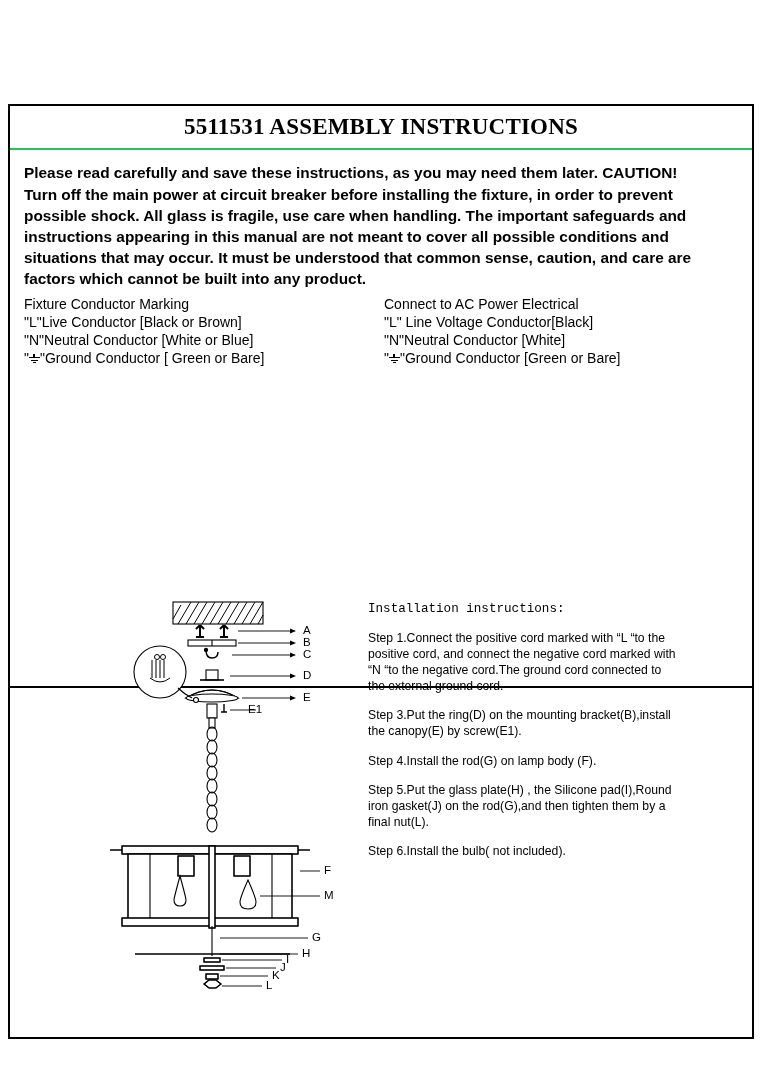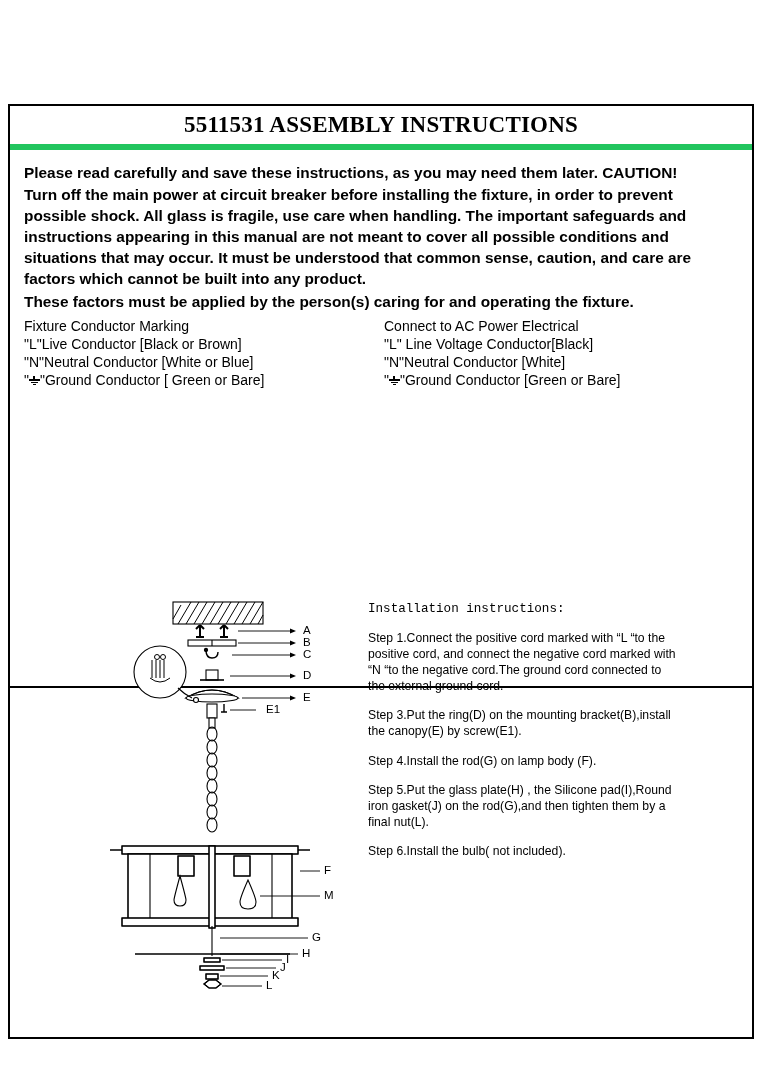"5511531 ASSEMBLY INSTRUCTIONS" .title-bar { border-bottom: 6px solid #22c55e -> 2px solid #22c55e }
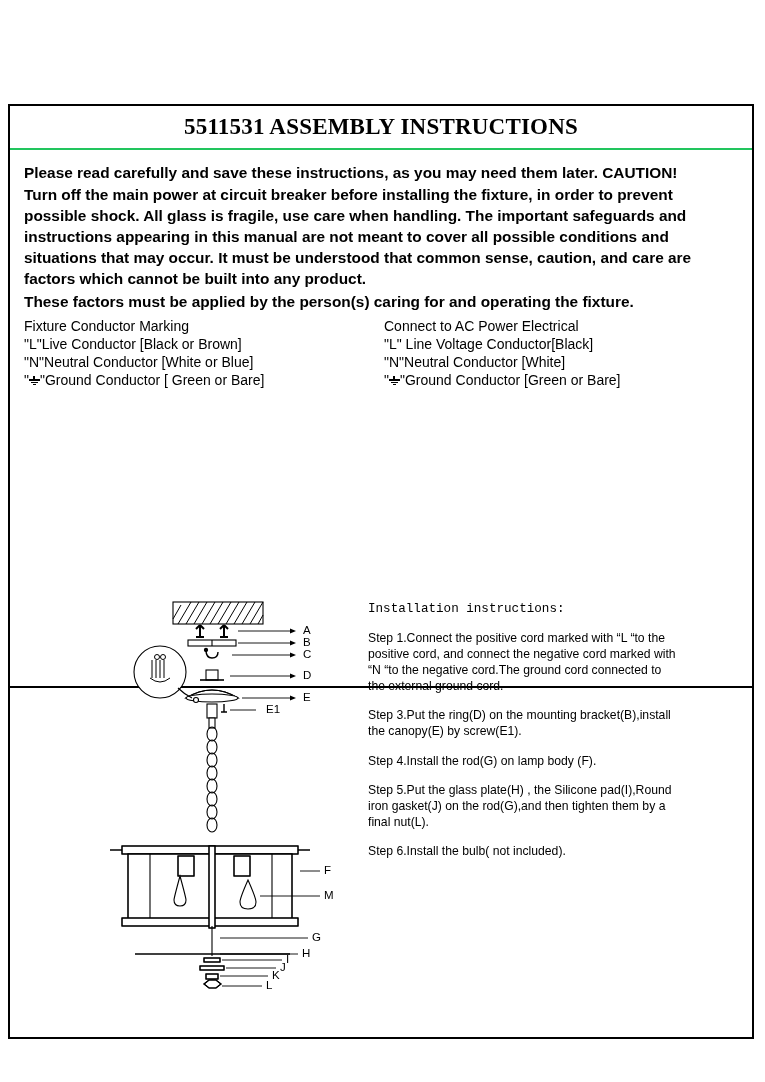"These factors must be applied" p.para { html: <p>These factors must be applied by the person(s) caring for and operating the fixture.</p> -> none }
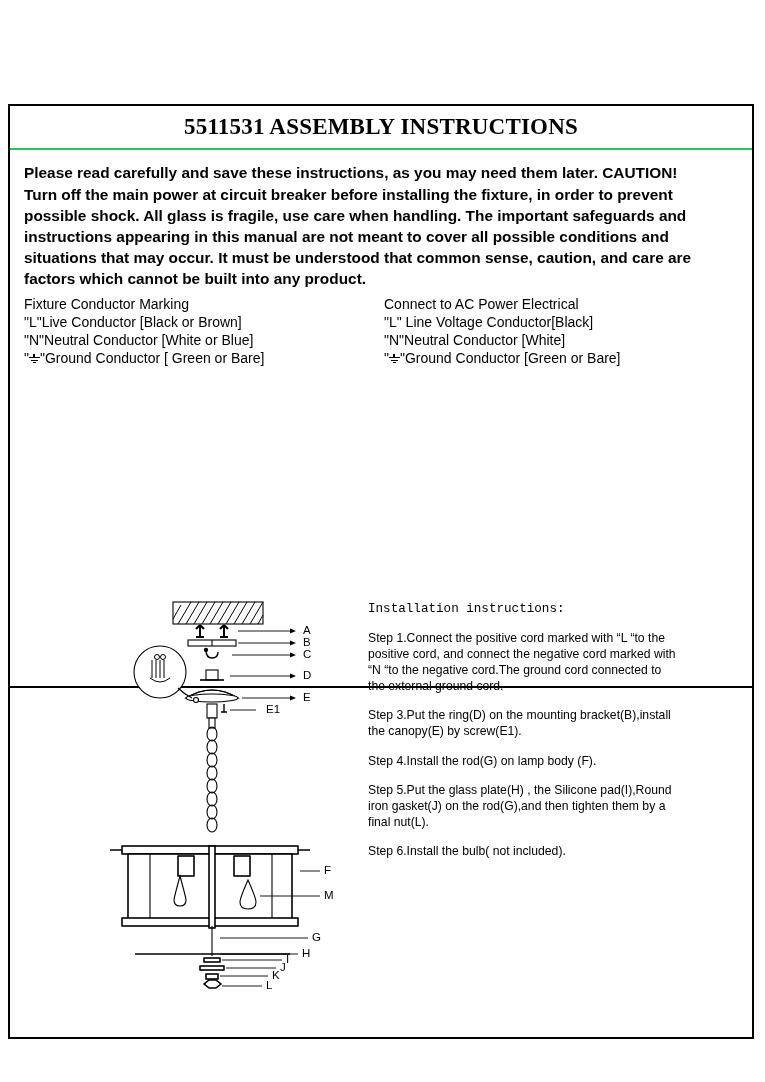"E1" span { left: 256px -> 238px }
